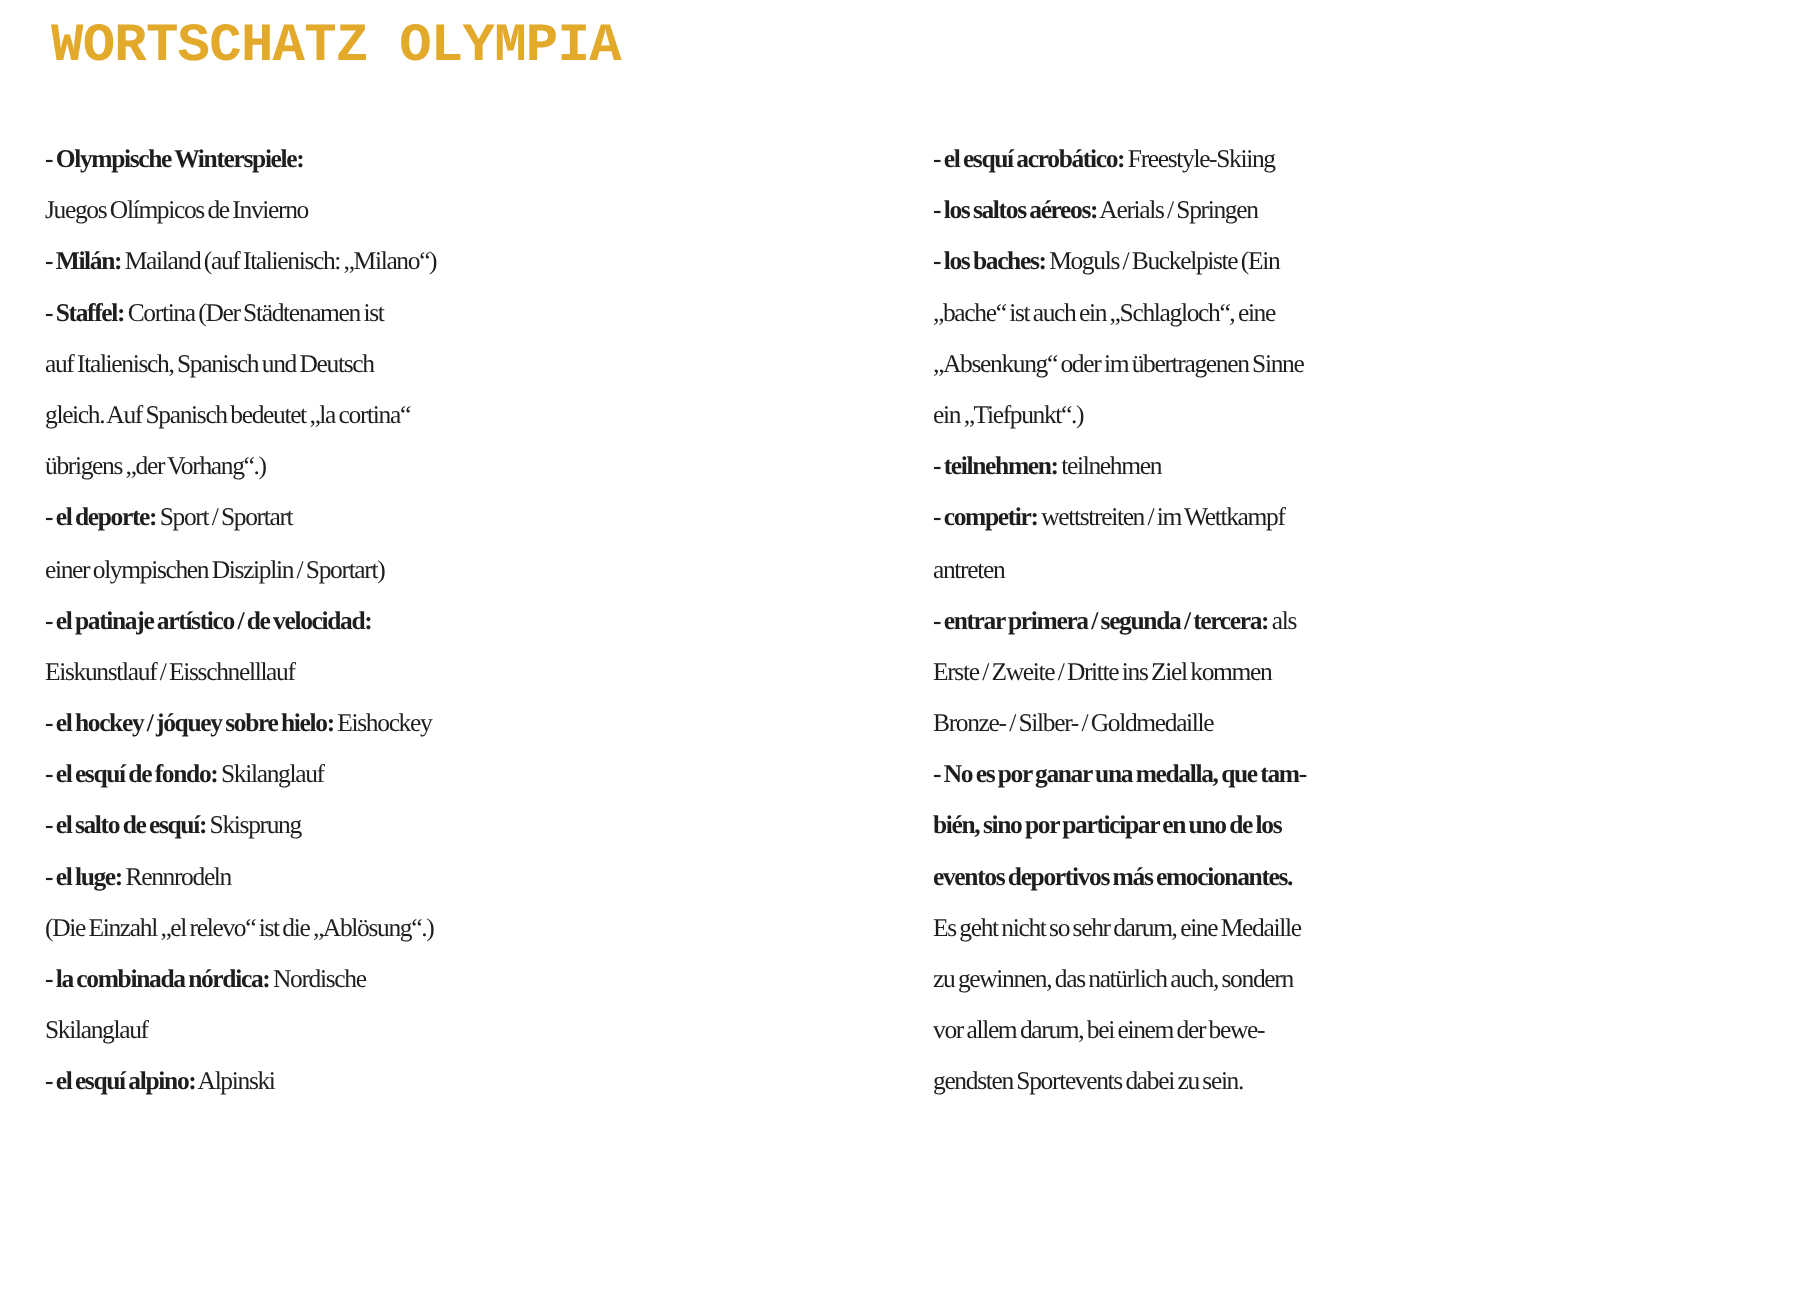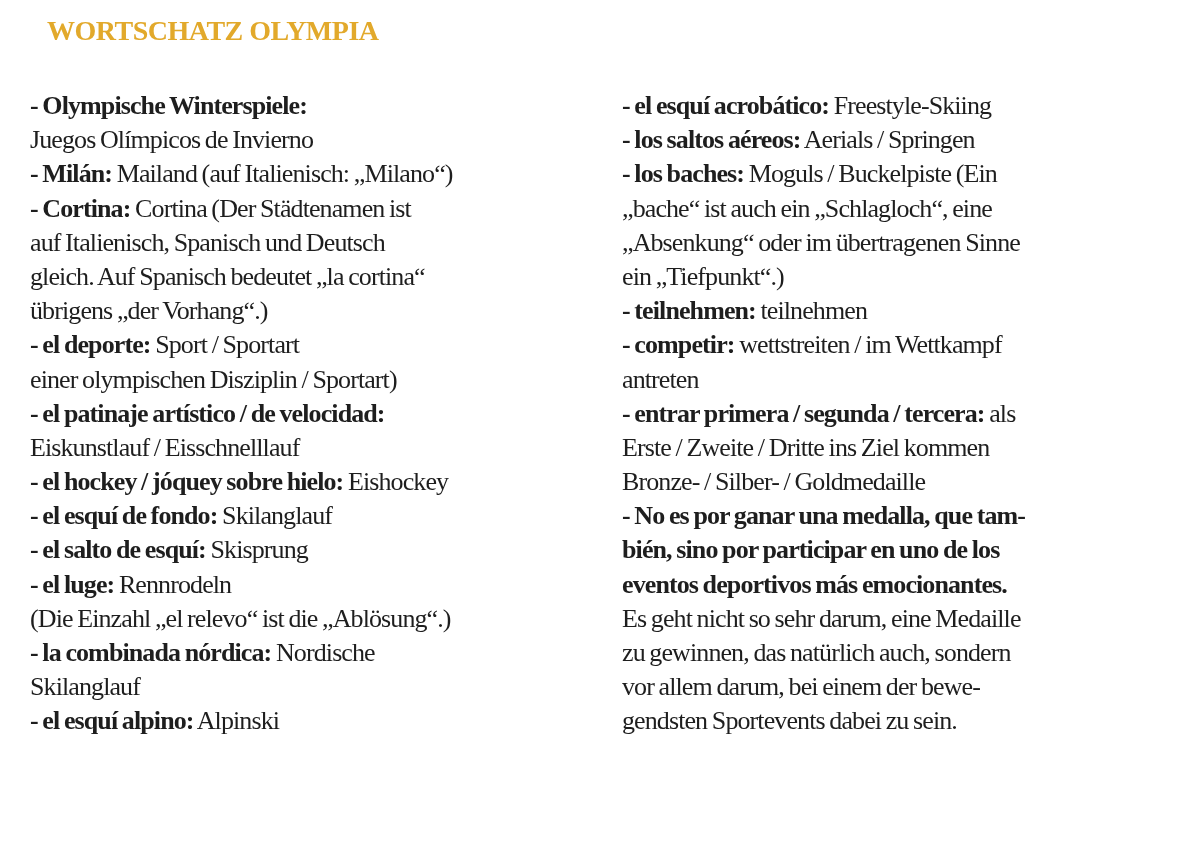"WORTSCHATZ OLYMPIA" .title { font-family: Liberation Serif, serif -> Liberation Mono, monospace; font-size: 28px -> 36px; left: 47px -> 34px }
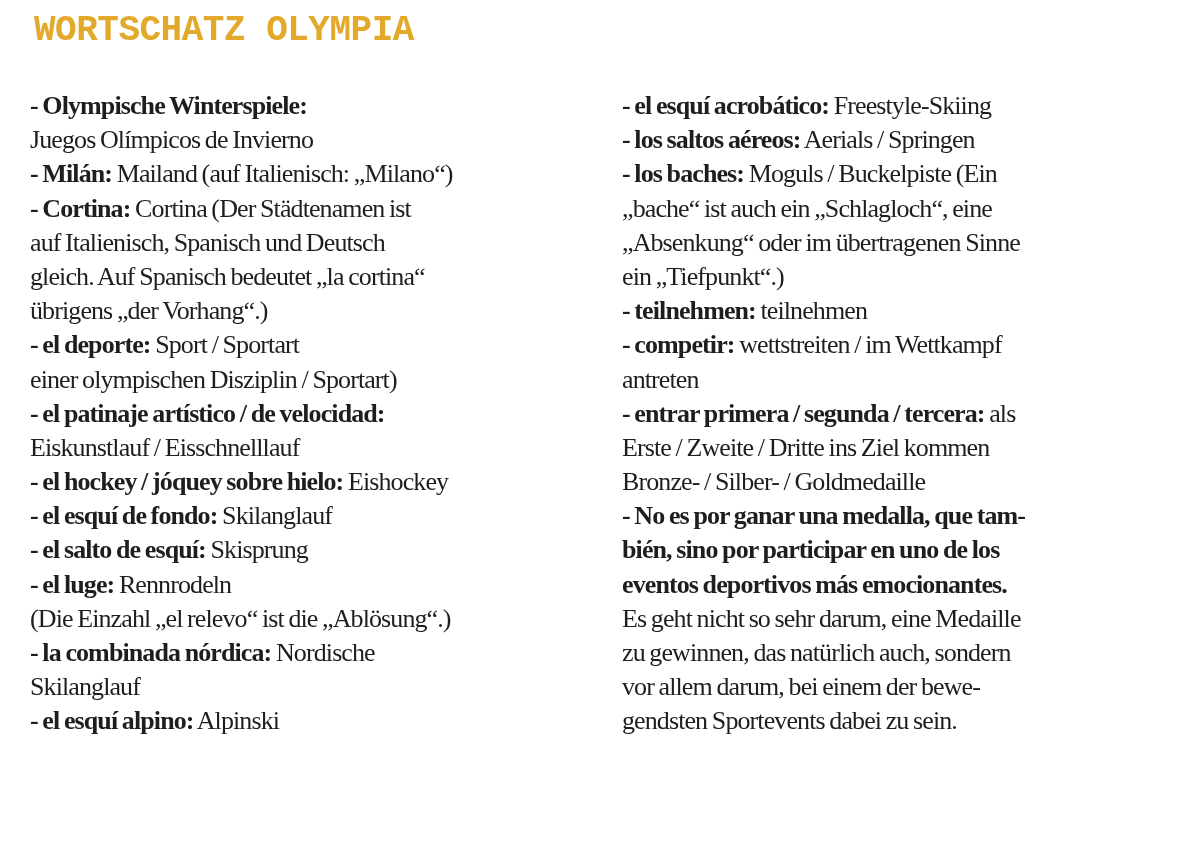"- Olympische Winterspiele:" .col { font-size: 26px -> 17px }
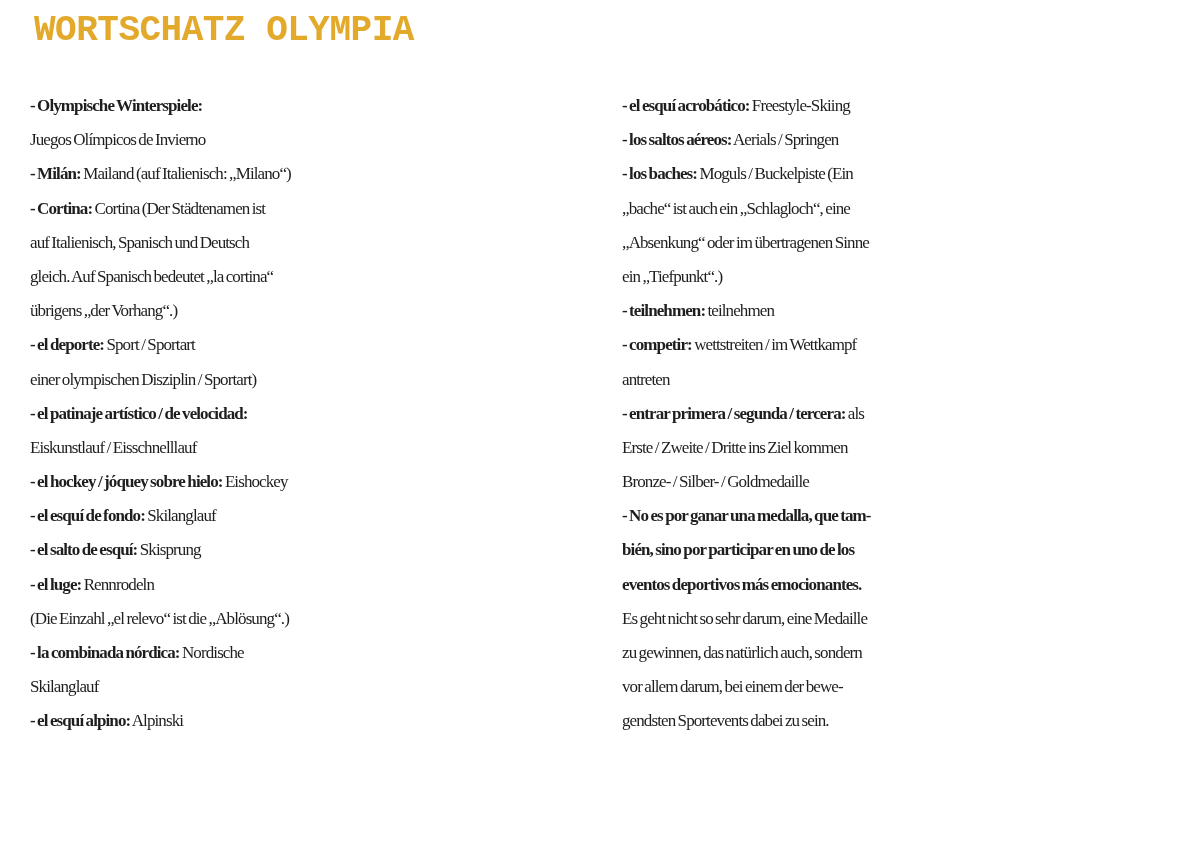"- Cortina:" span.b { text: Cortina -> Staffel }
